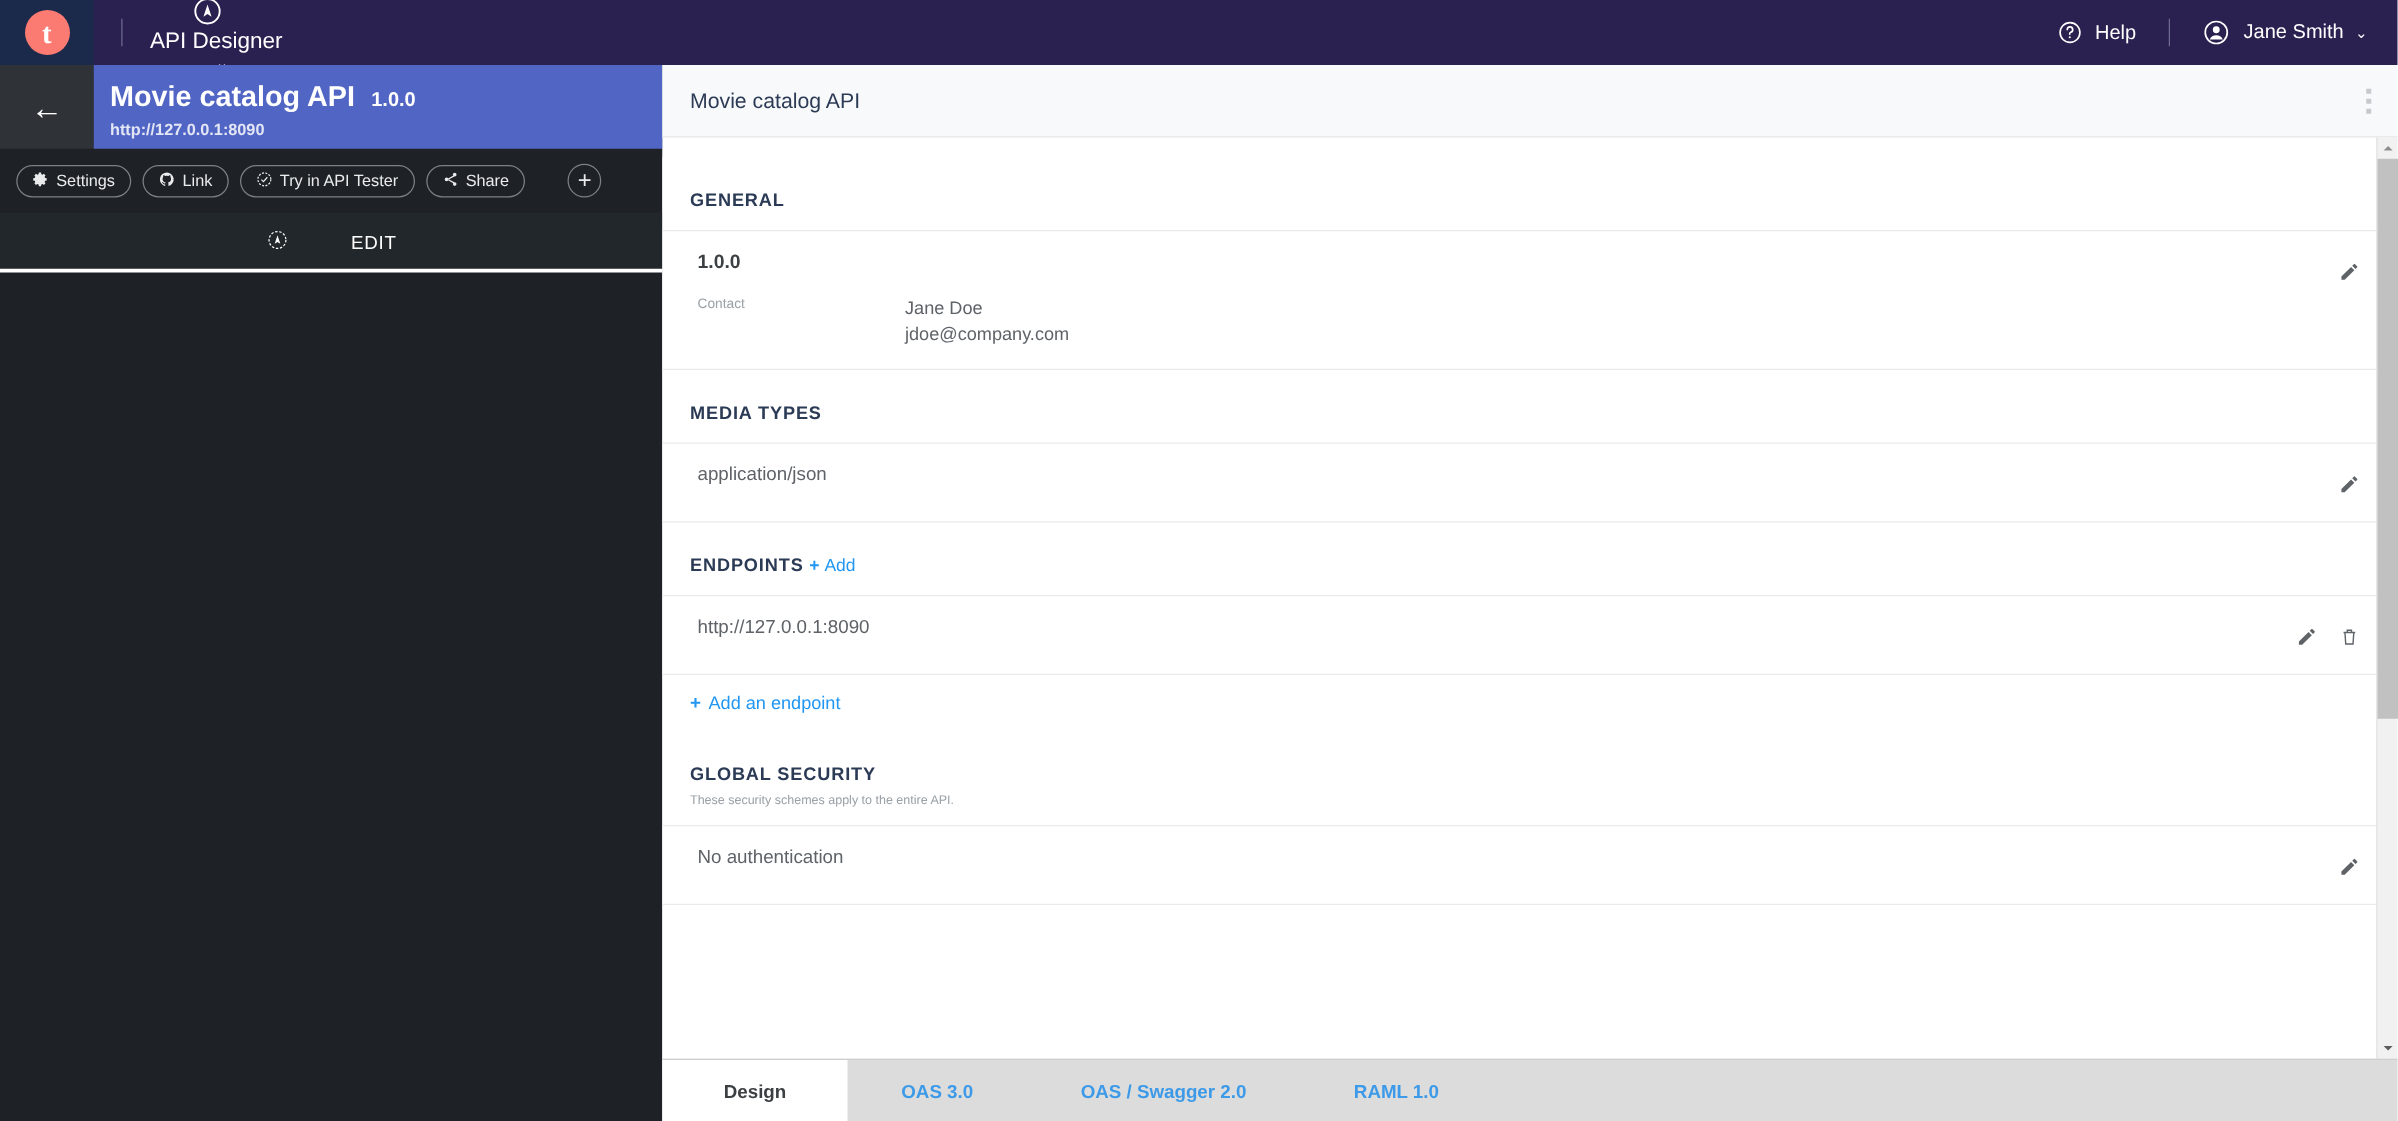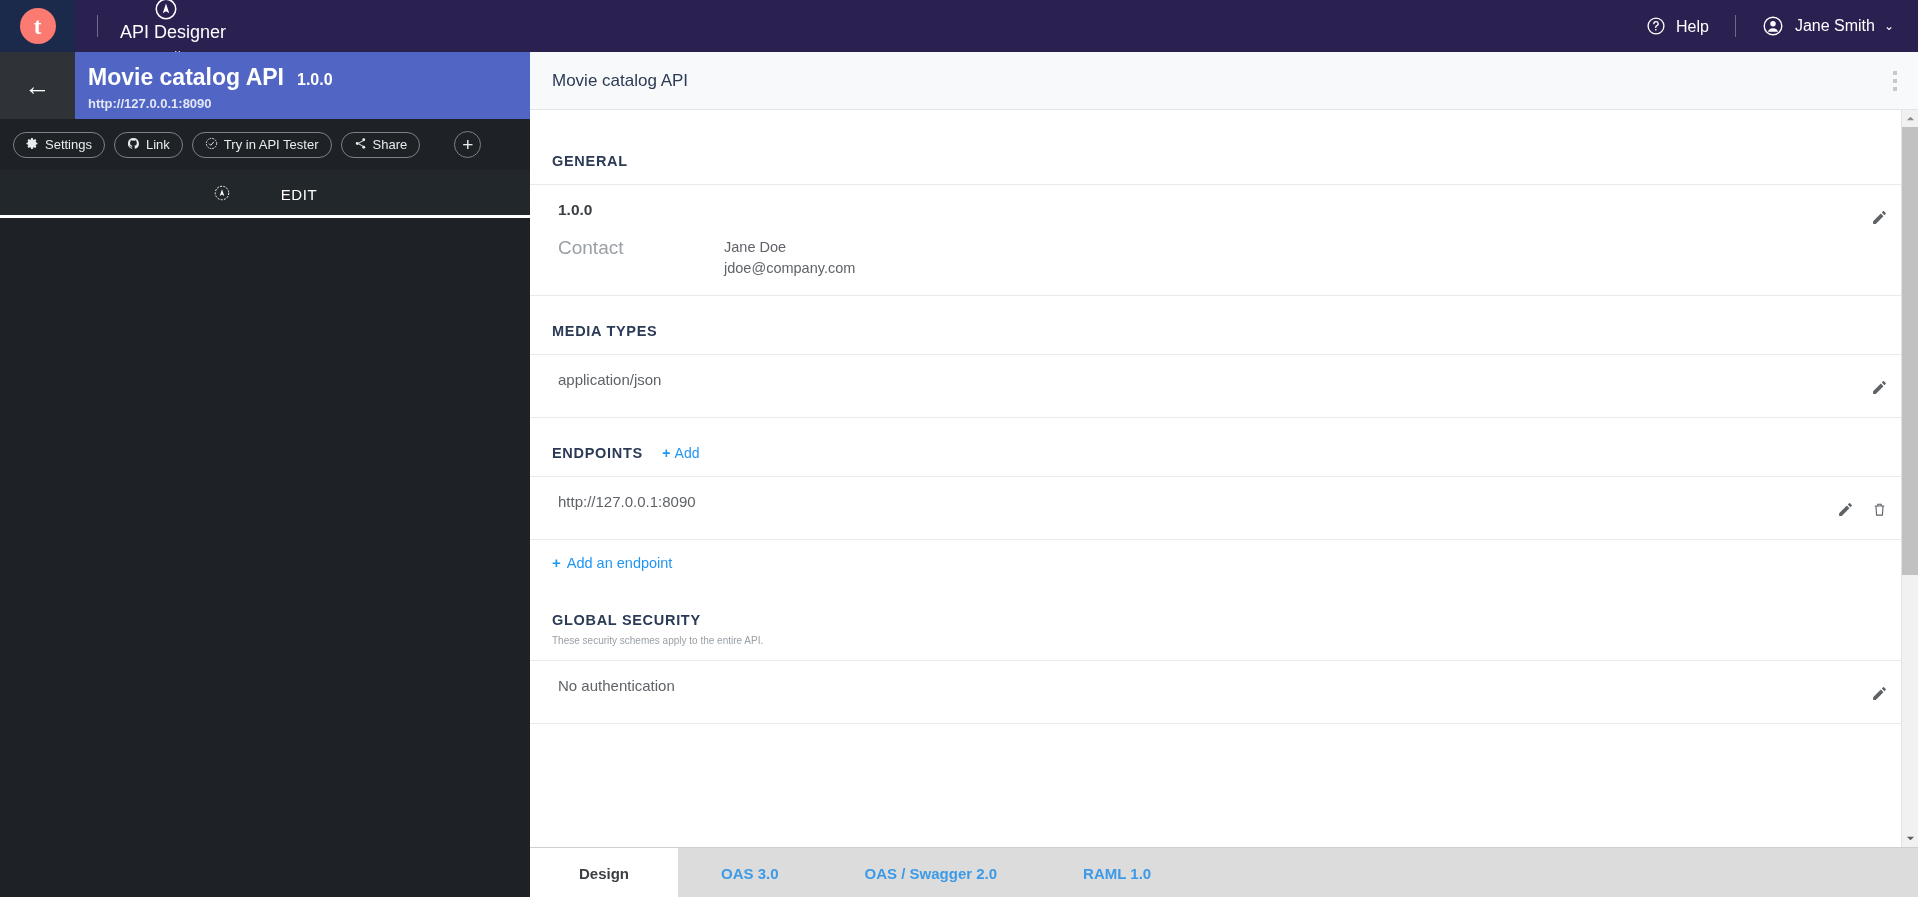"Contact" .kv-key { font-size: 19px -> 11px }
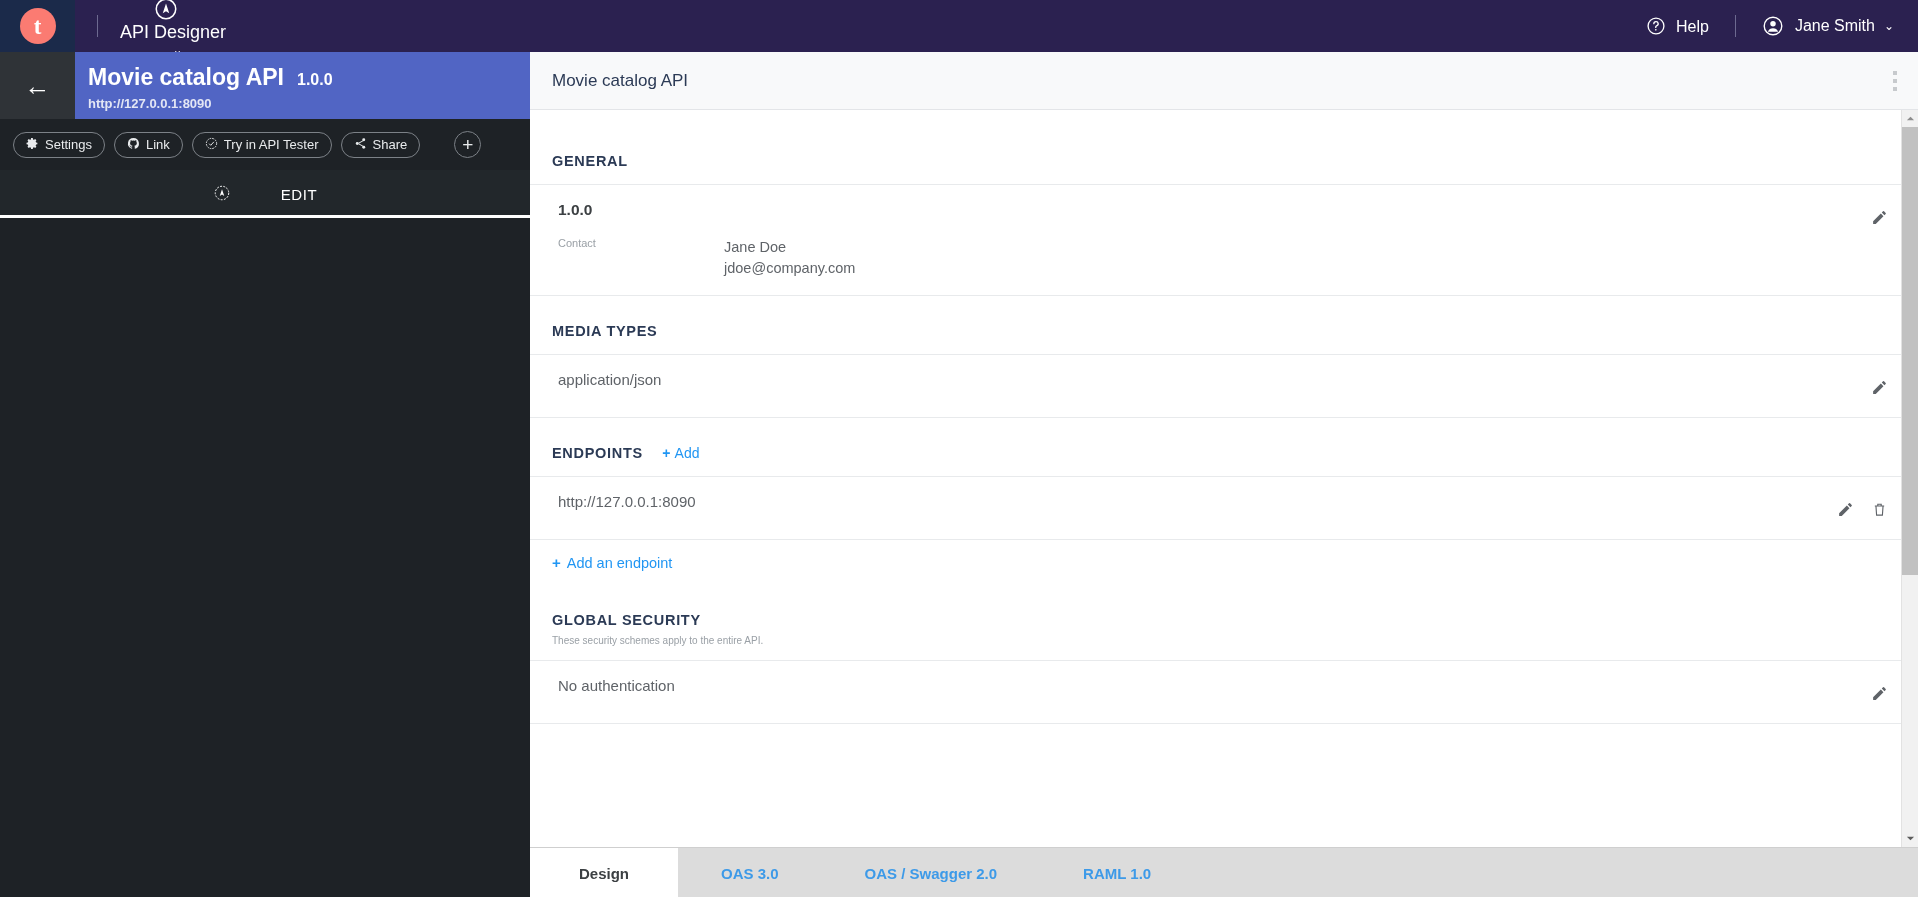"+ Add" .add-inline { margin-left: 15px -> none }
